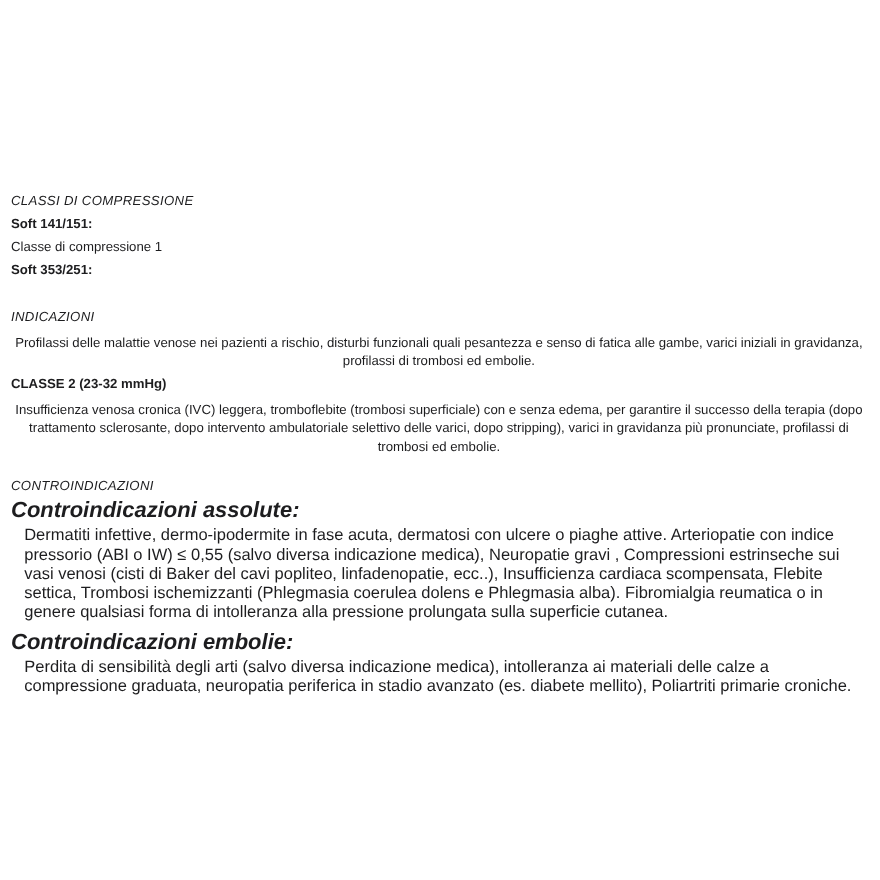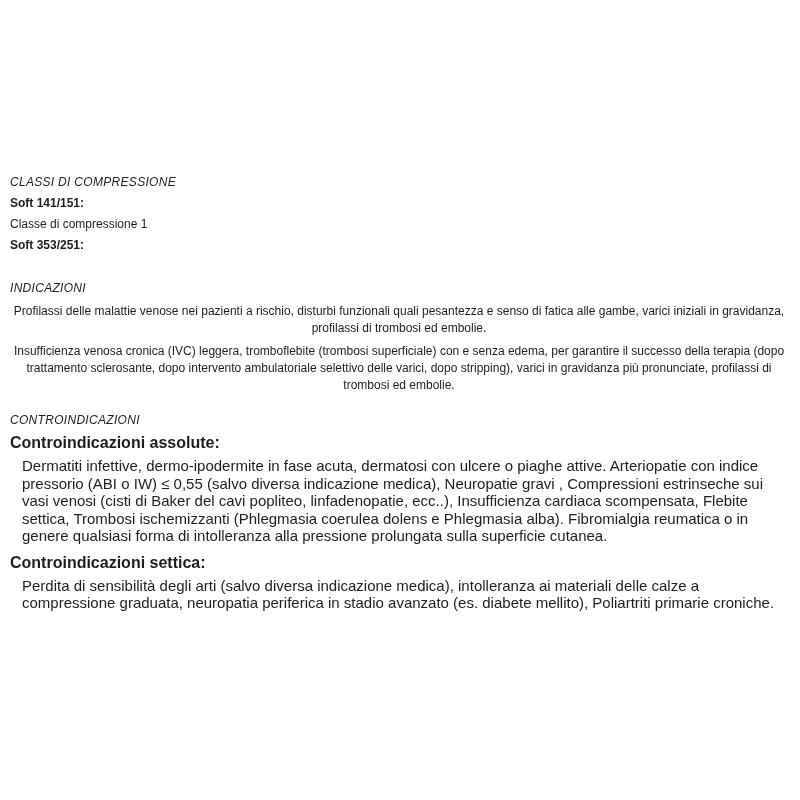"CLASSE 2 (23-32 mmHg)" p.label { html: none -> <p>CLASSE 2 (23-32 mmHg)</p> }
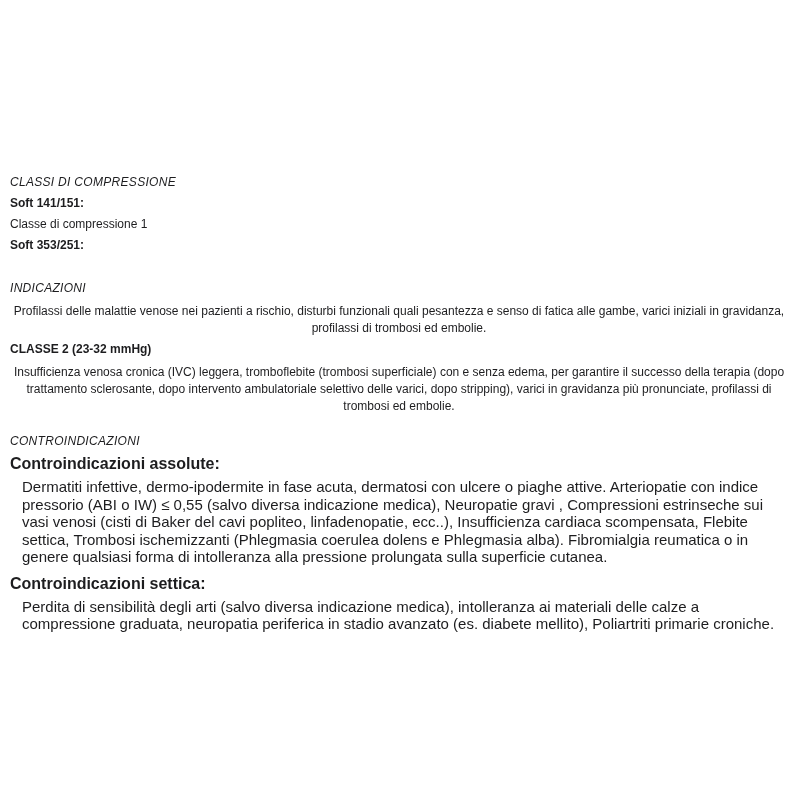"Controindicazioni assolute:" .s3 .label { font-size: 16px -> 20px; font-style: none -> italic }
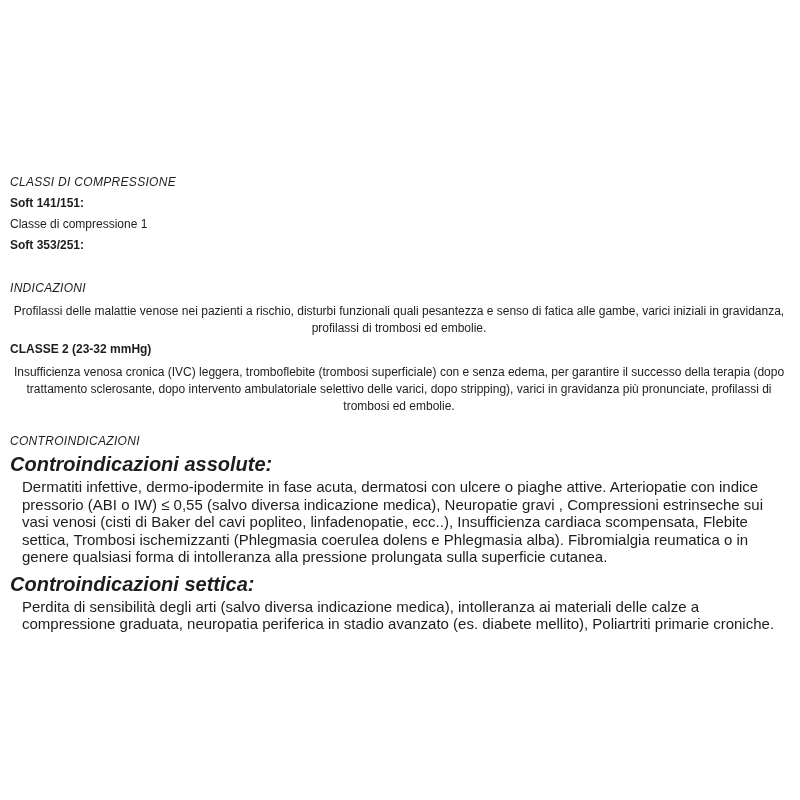"Controindicazioni settica:" p.label { text: settica -> embolie }
